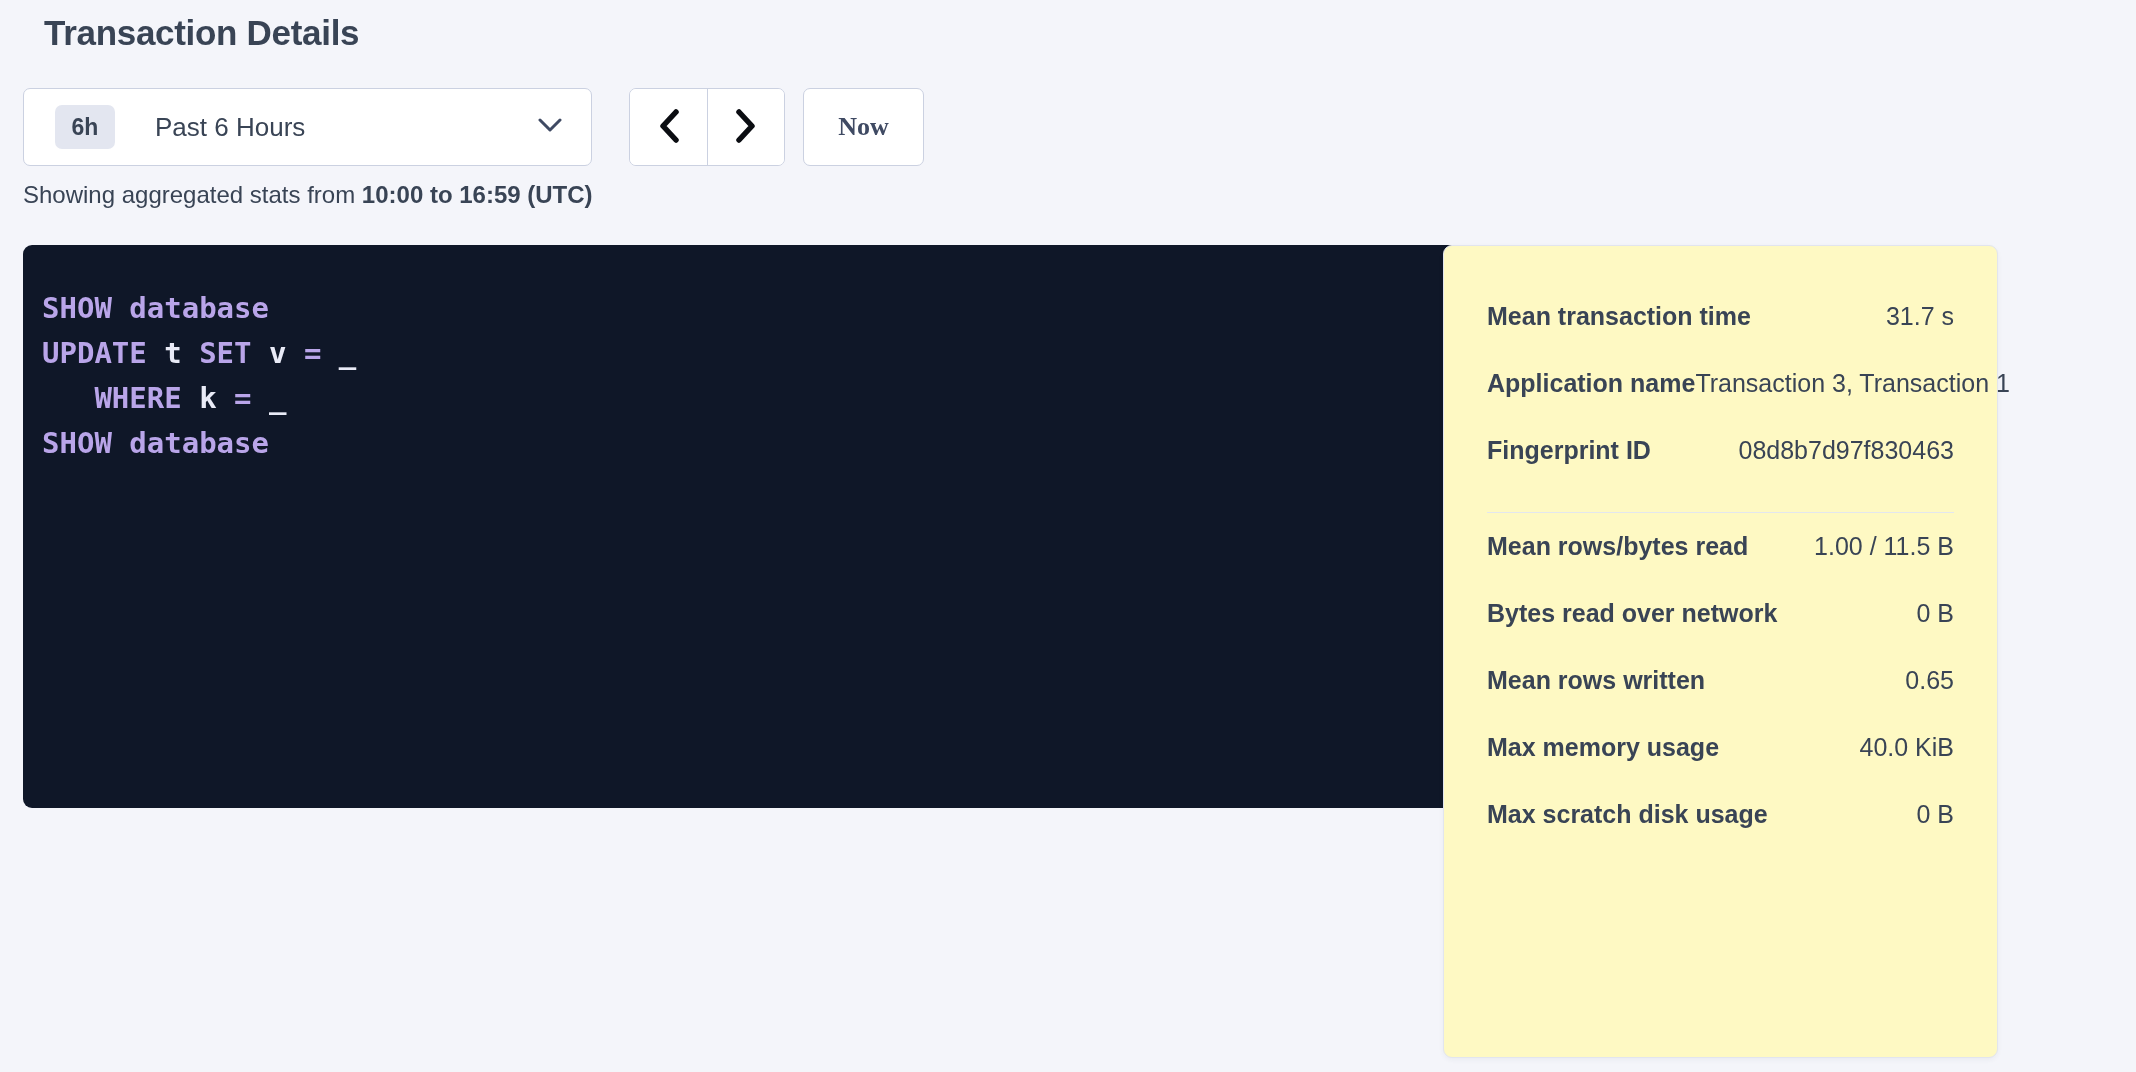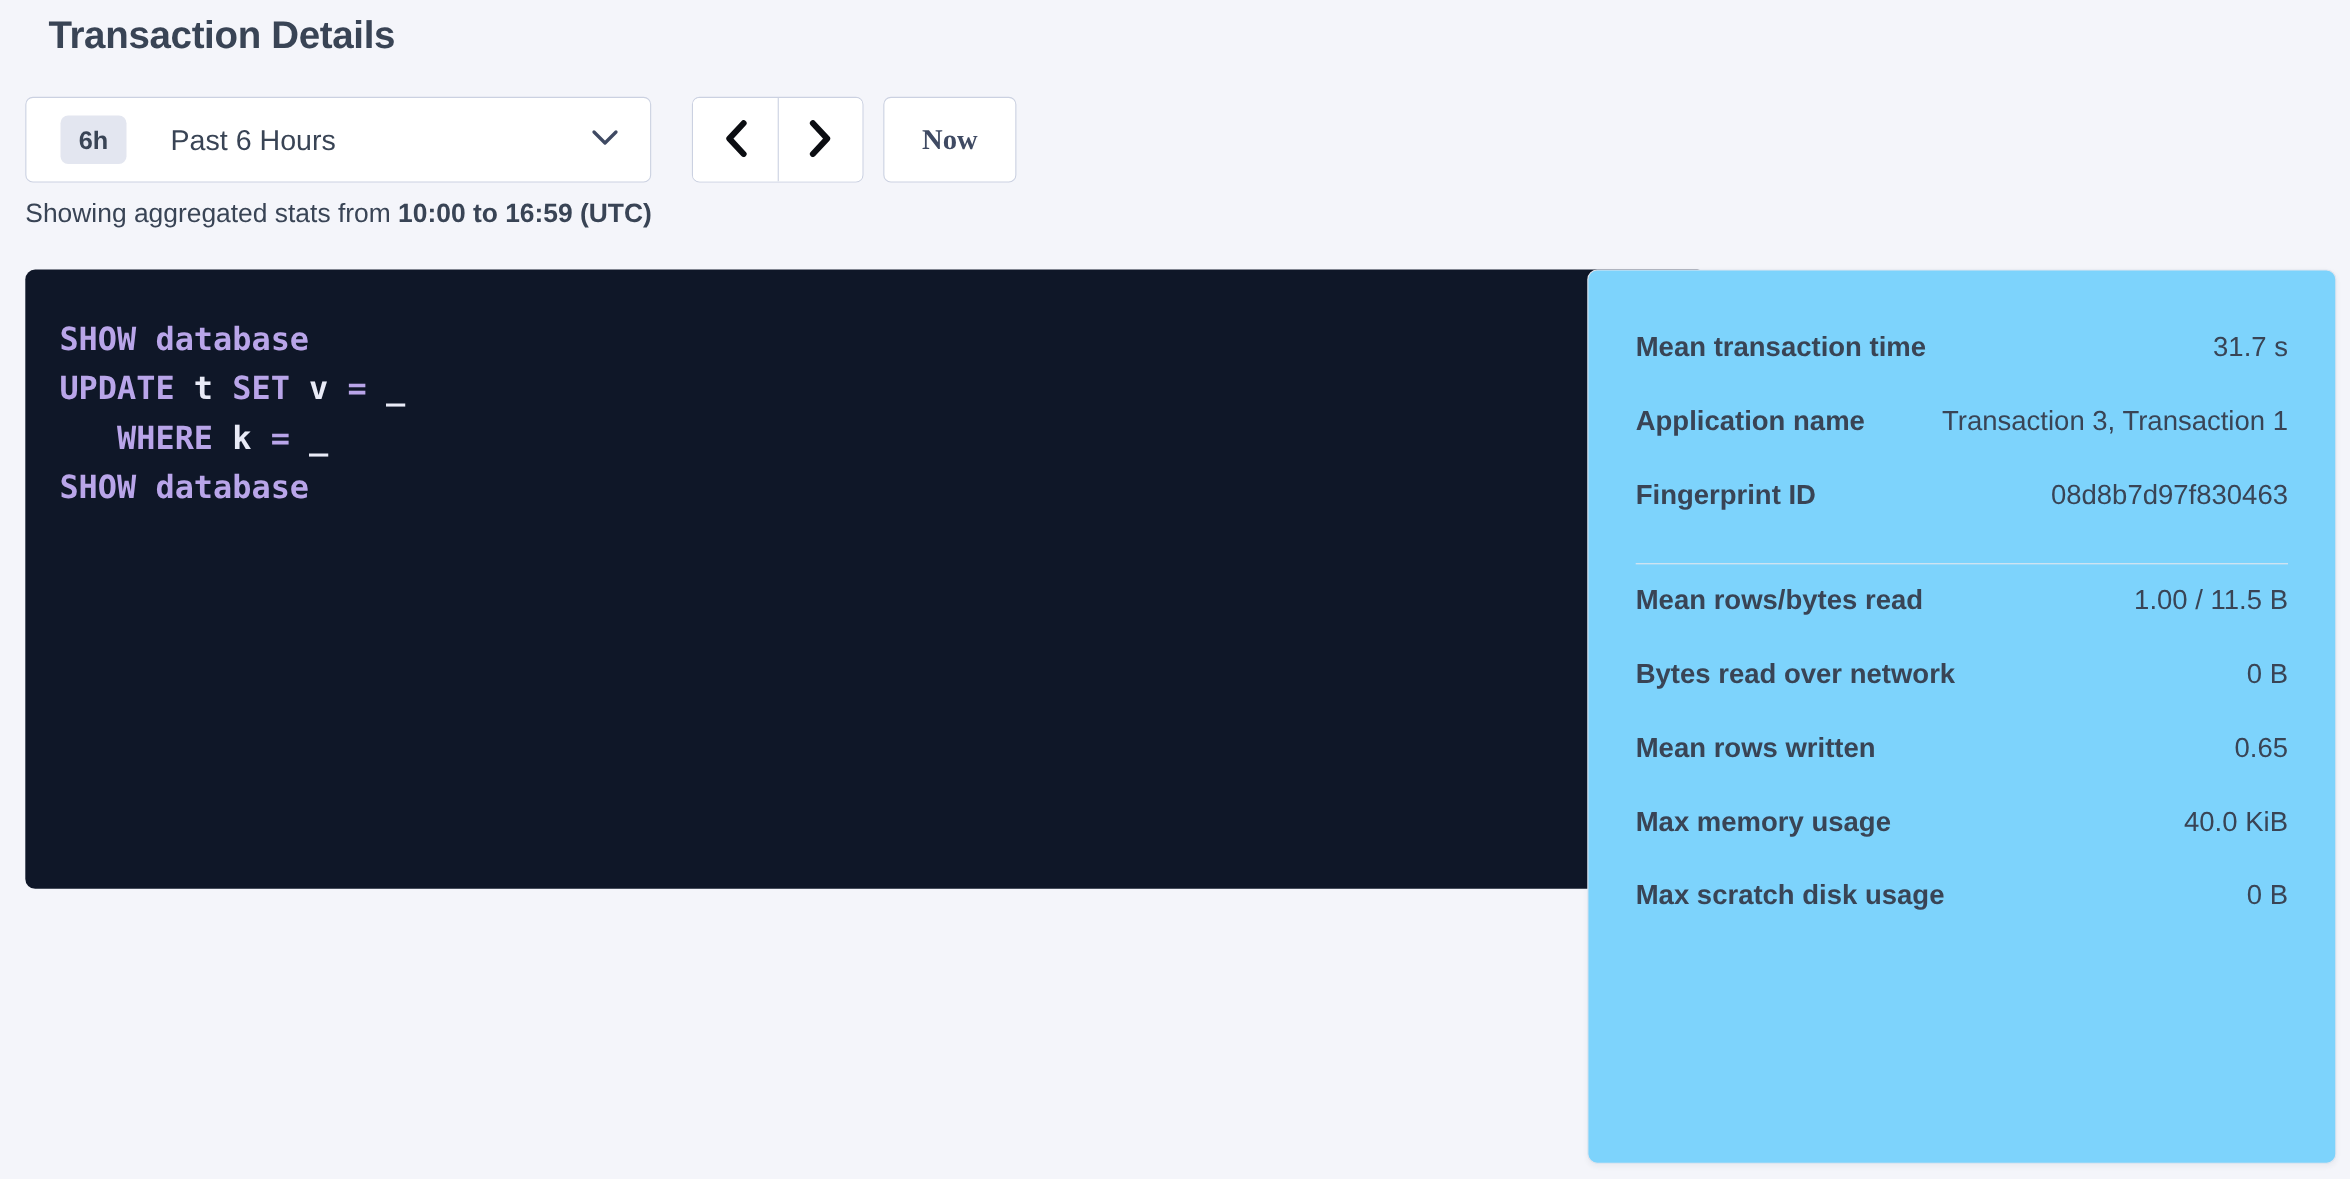"SHOW database" .sql-box { padding: 41px 36px 0 31px -> 41px 36px 0 19px }
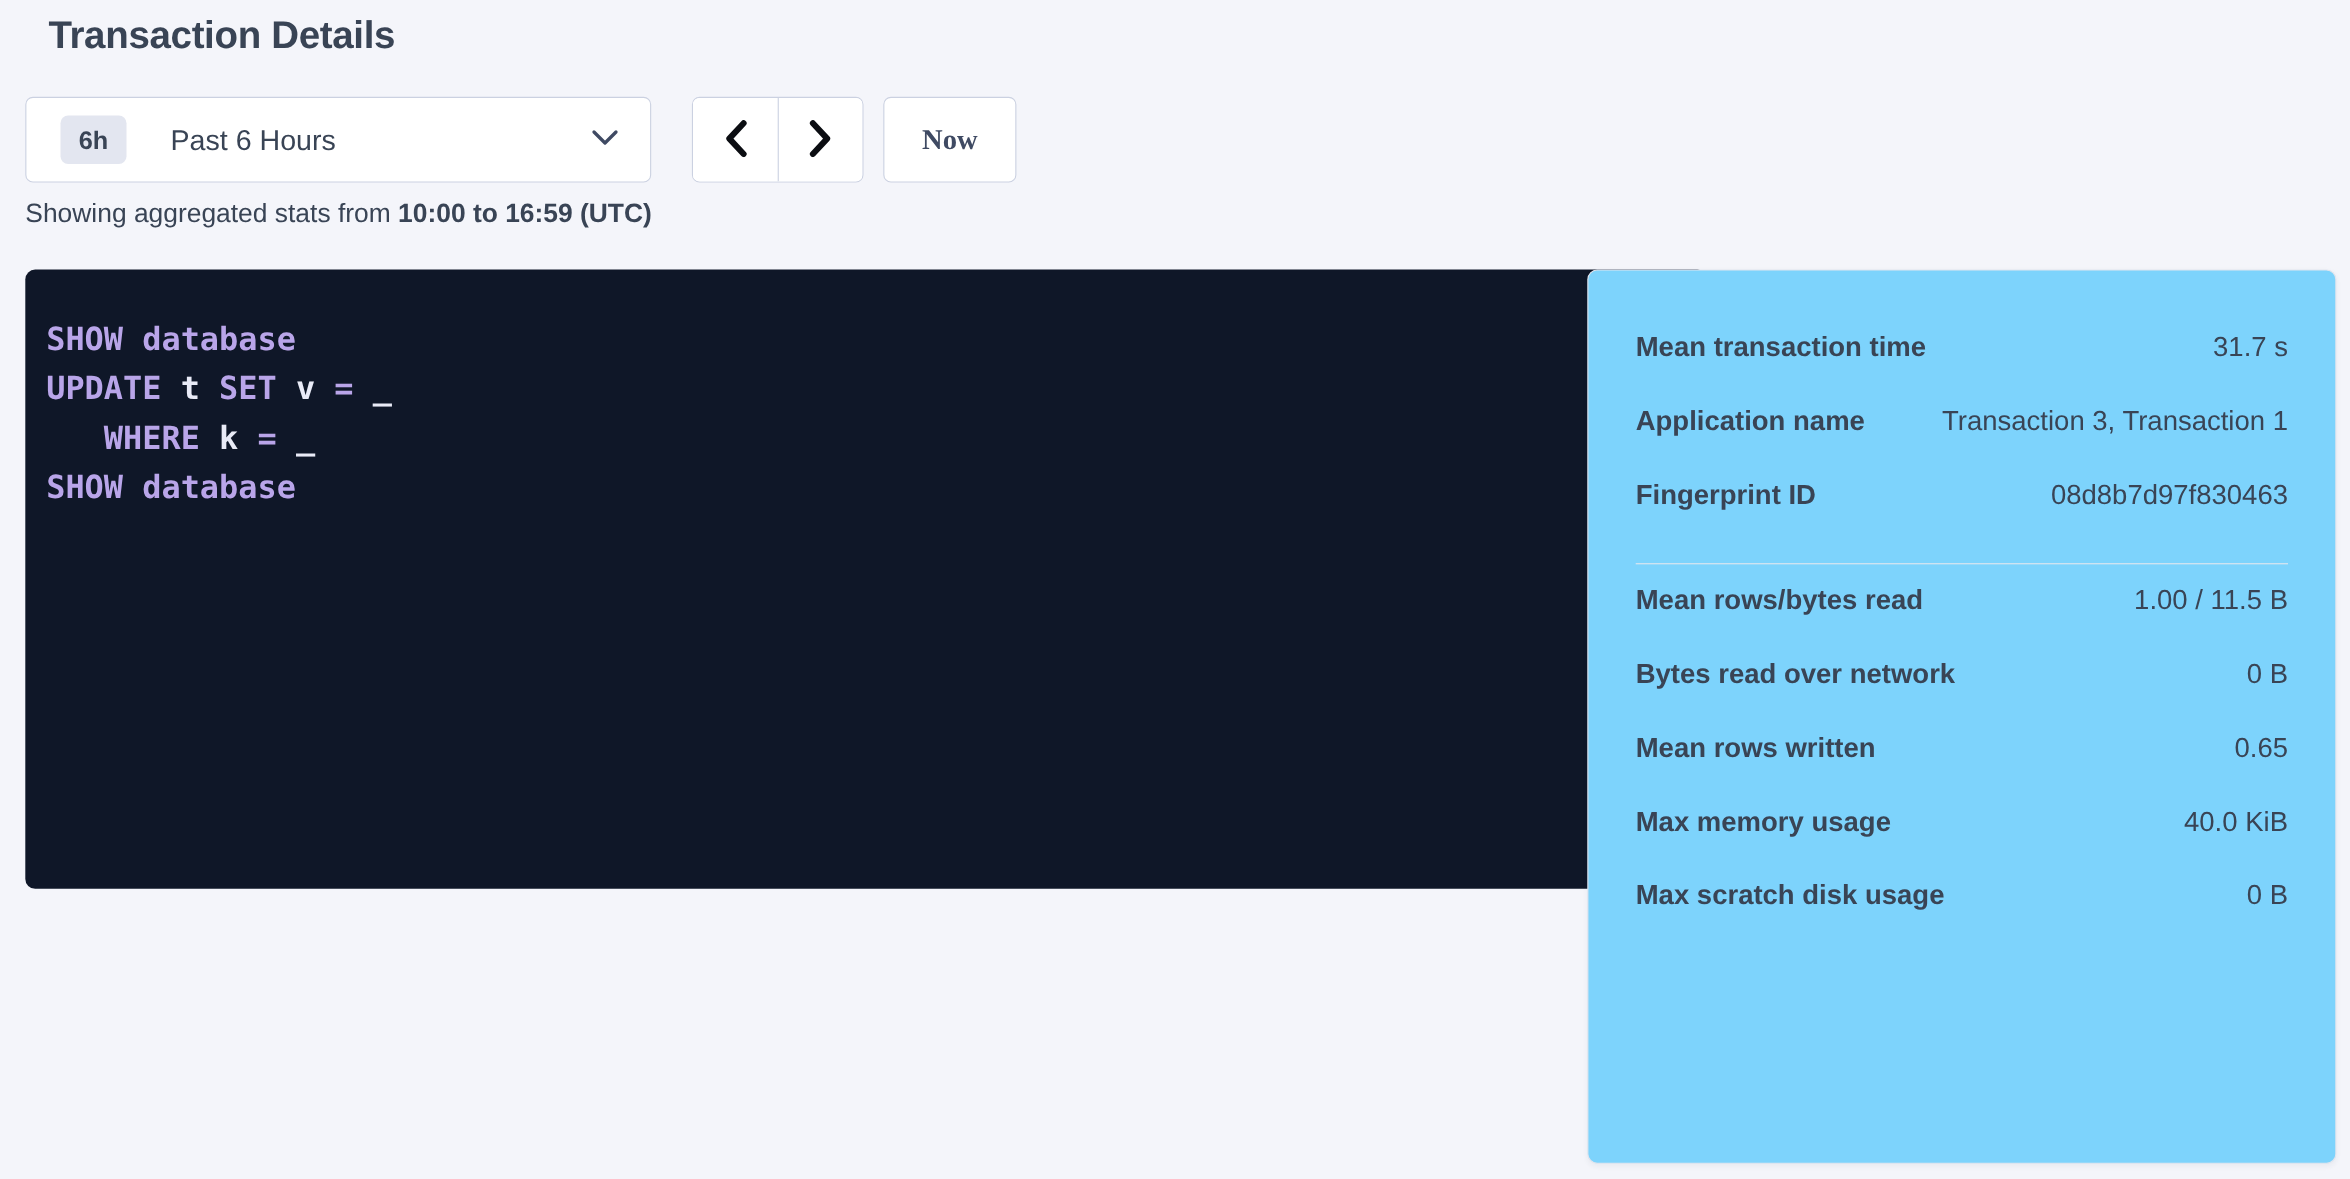"Mean transaction time" .stats-card { background: #7dd3fc -> #fef9c3; width: 681px -> 555px }
